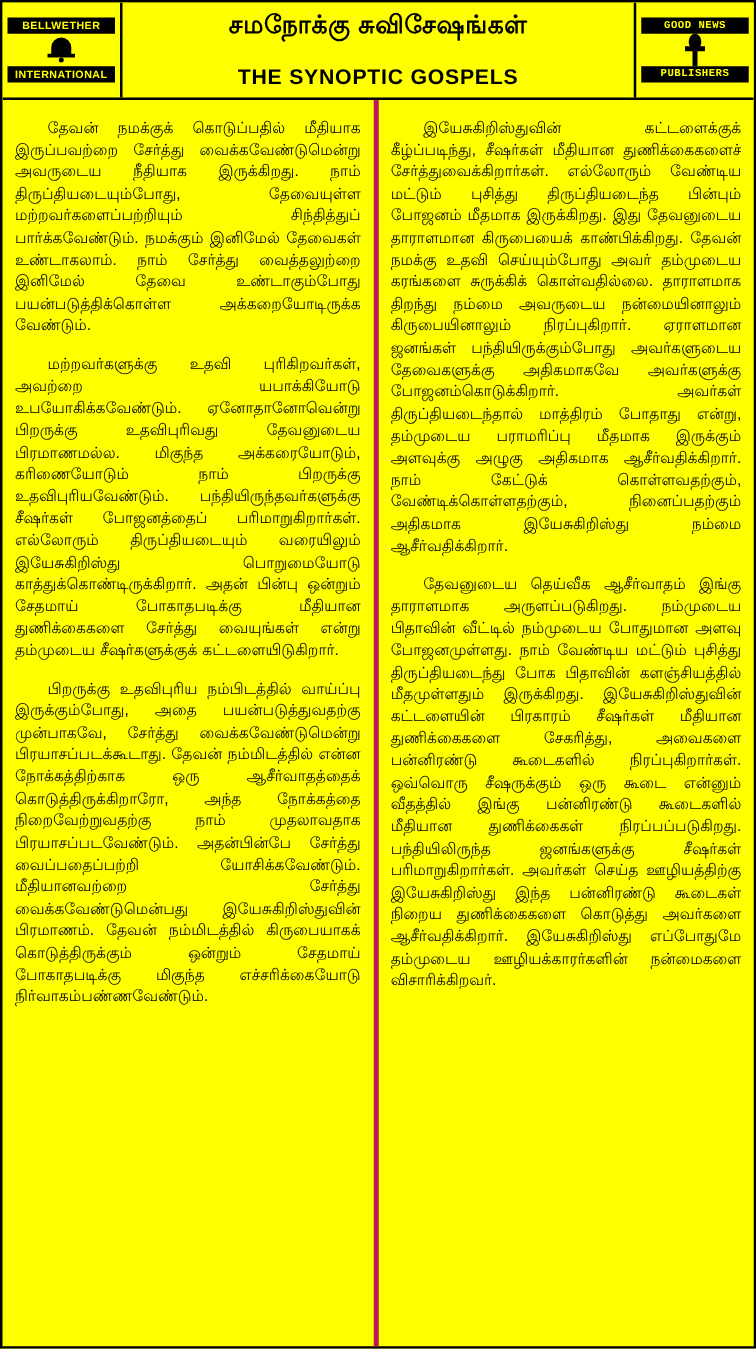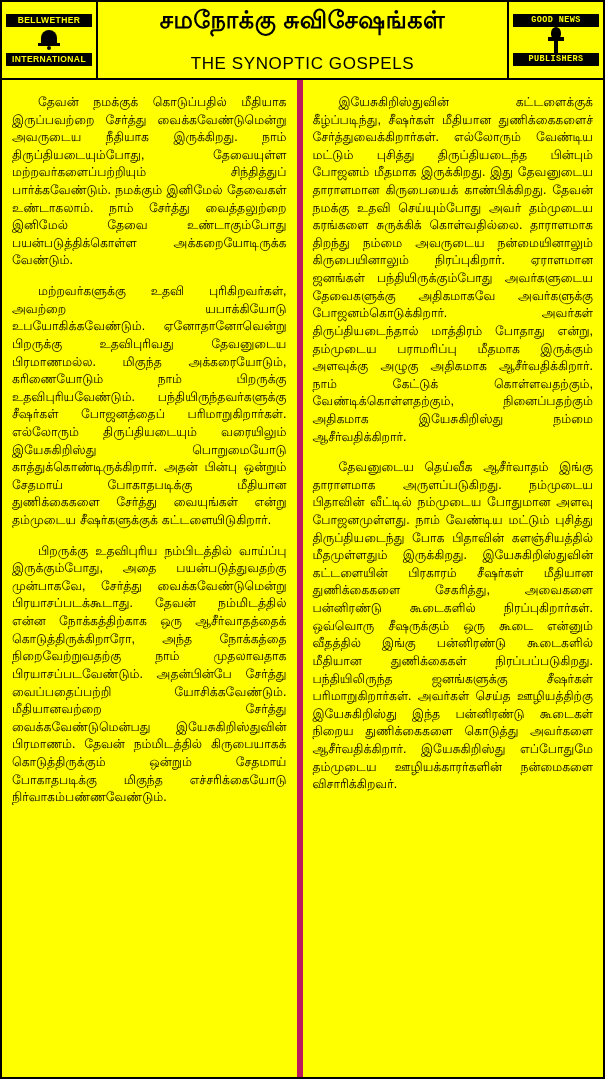"சமநோக்கு சுவிசேஷங்கள்" .title-tamil { font-size: 24px -> 20px }
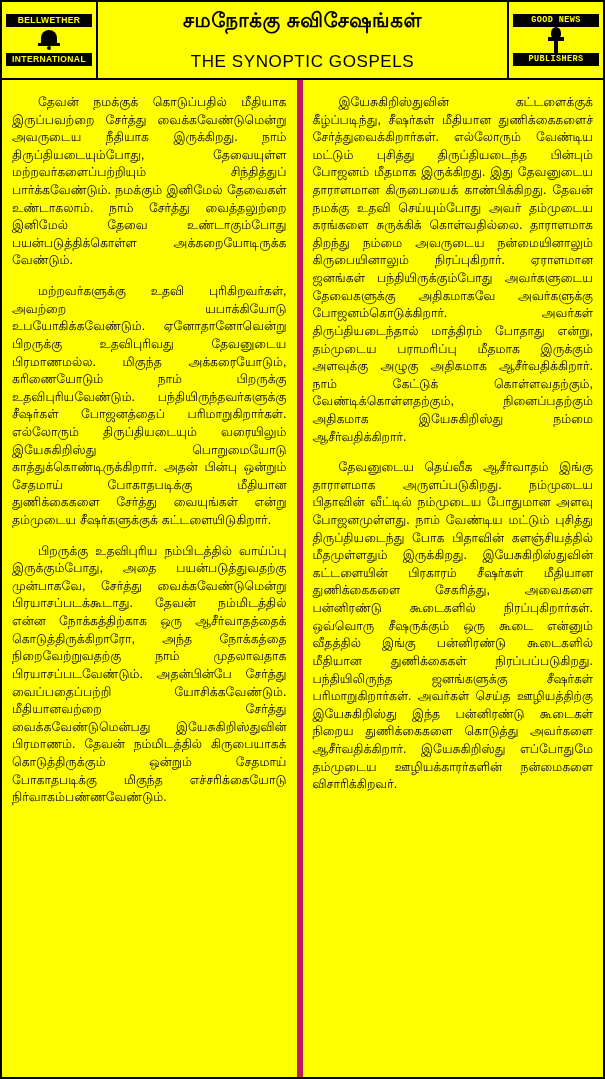"THE SYNOPTIC GOSPELS" .title-english { font-weight: normal -> bold }
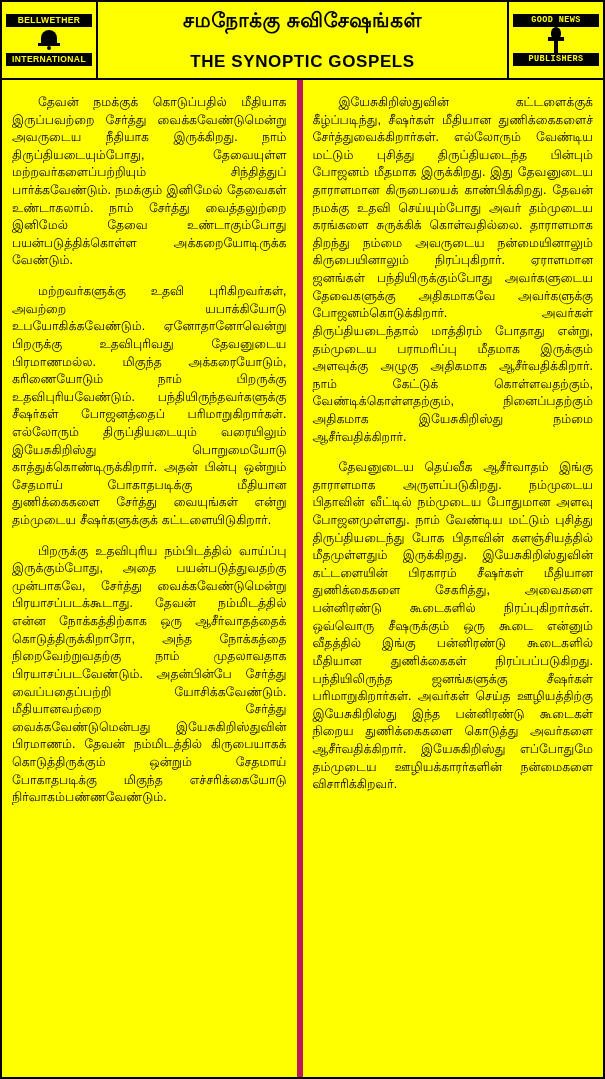"தேவன் நமக்குக் கொடுப்பதில் மீதியாக" .col.left { border-right: 6px solid #be185d -> 4px solid #be185d }
